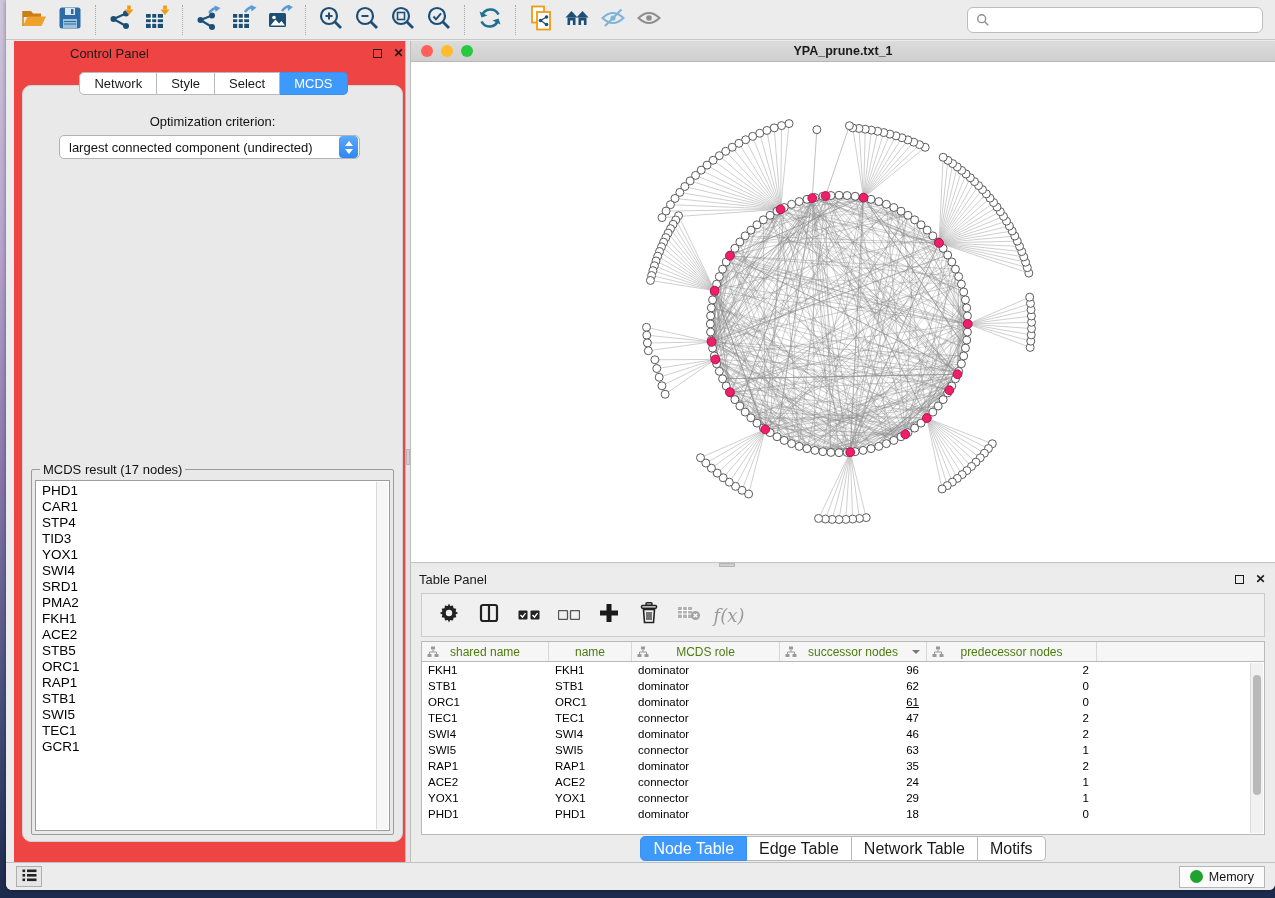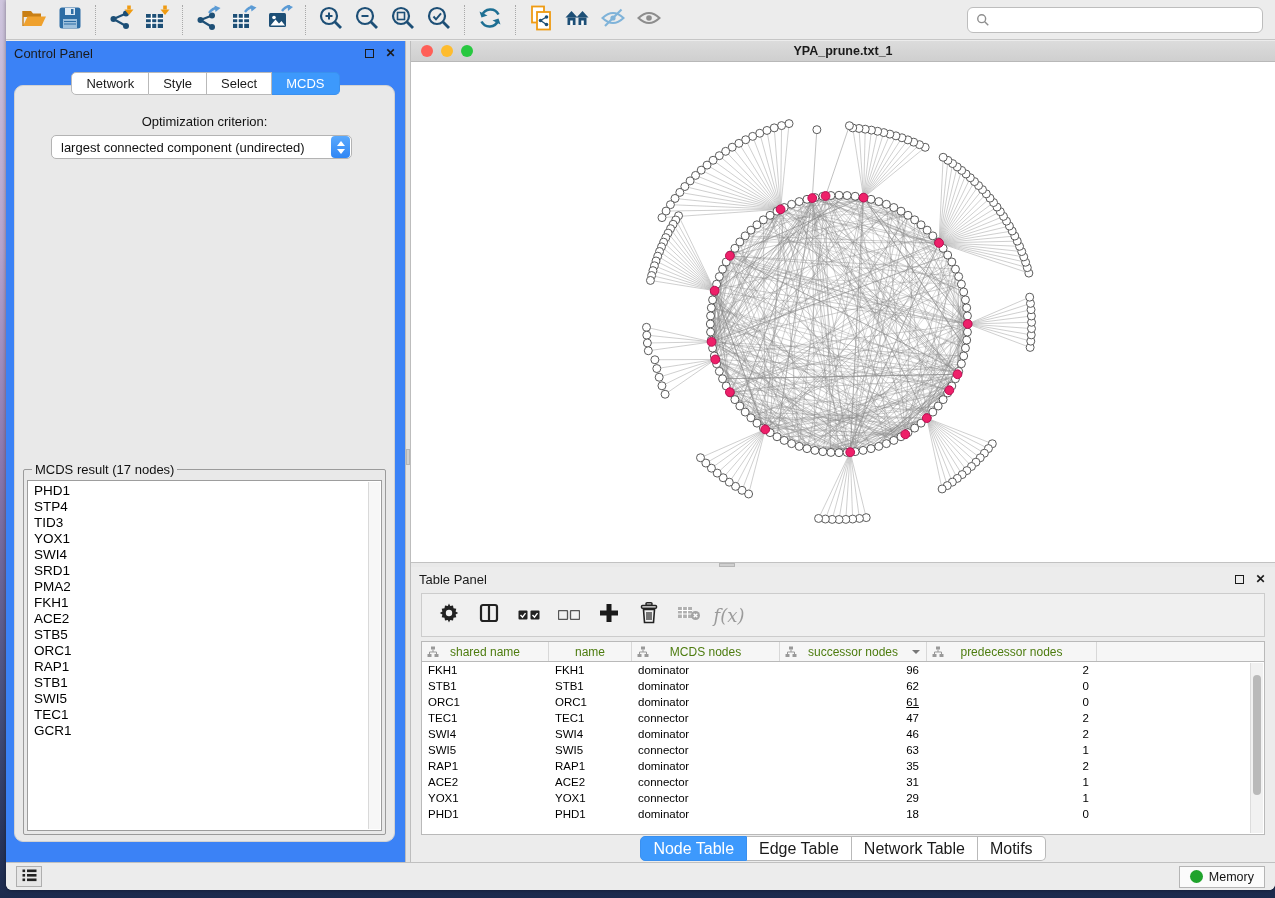"Control Panel" .cpanel { background: #3b82f6 -> #ef4444; left: 0 -> 8px; padding-left: none -> 48px }
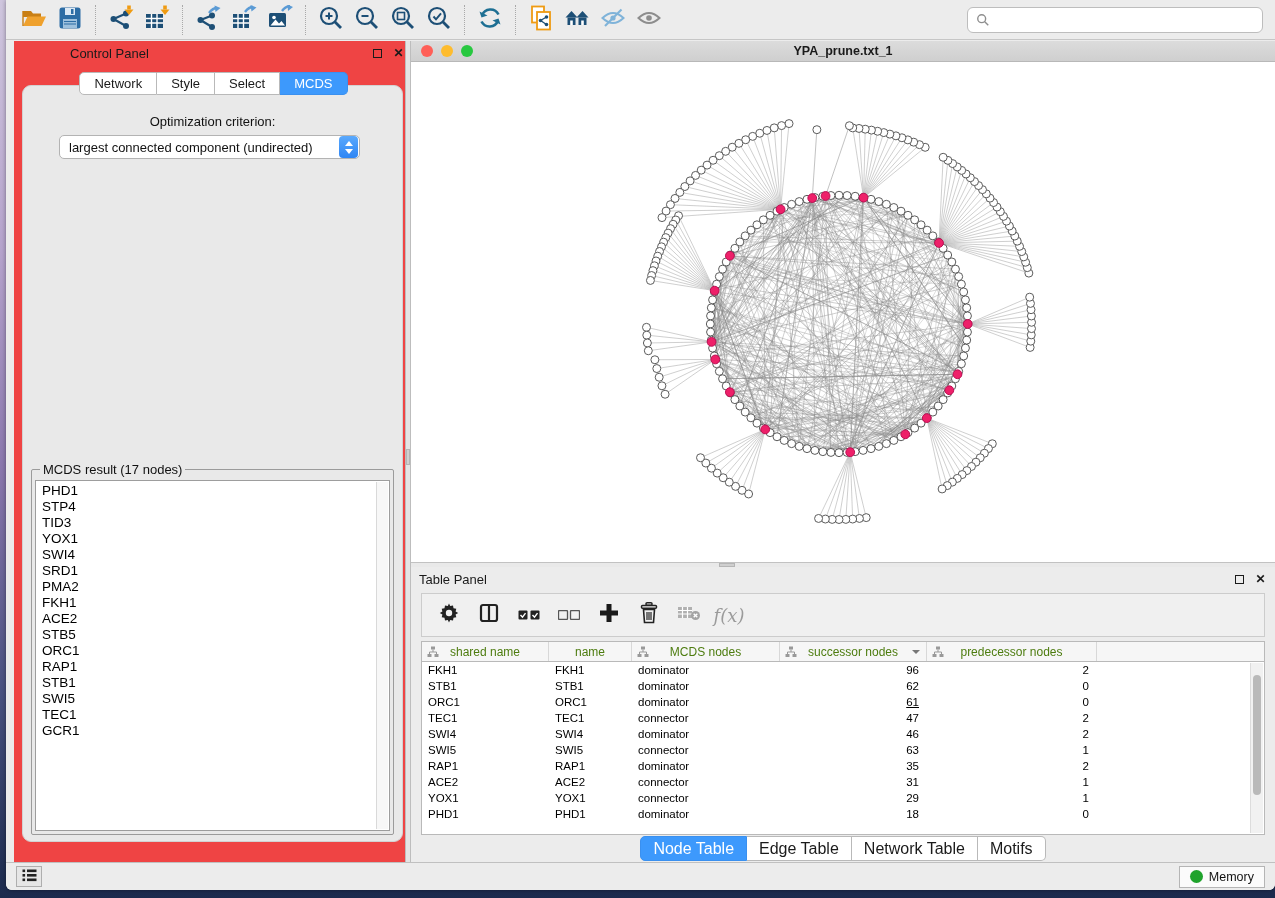"CAR1" div { html: none -> <div>CAR1</div> }
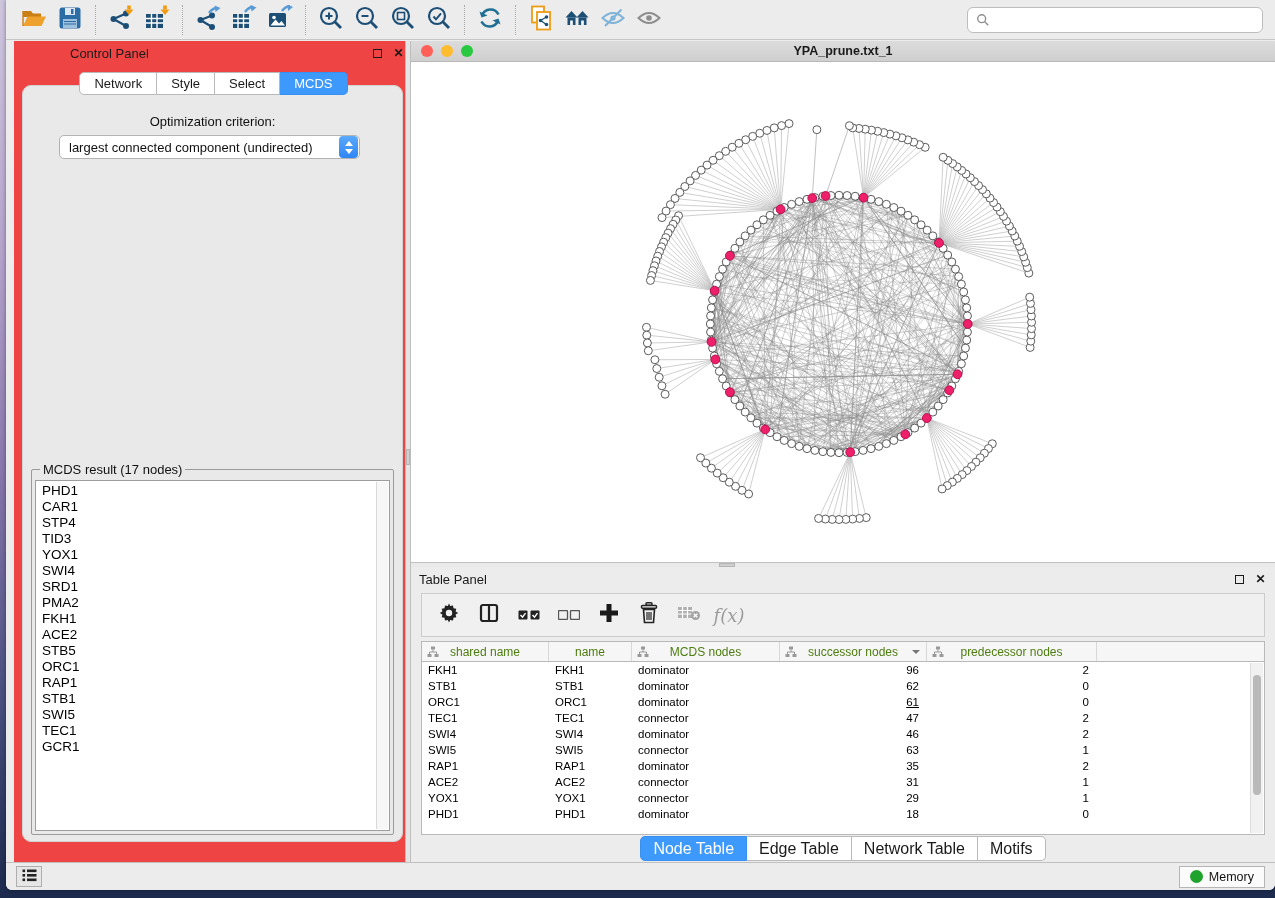"MCDS nodes" span { text: nodes -> role }
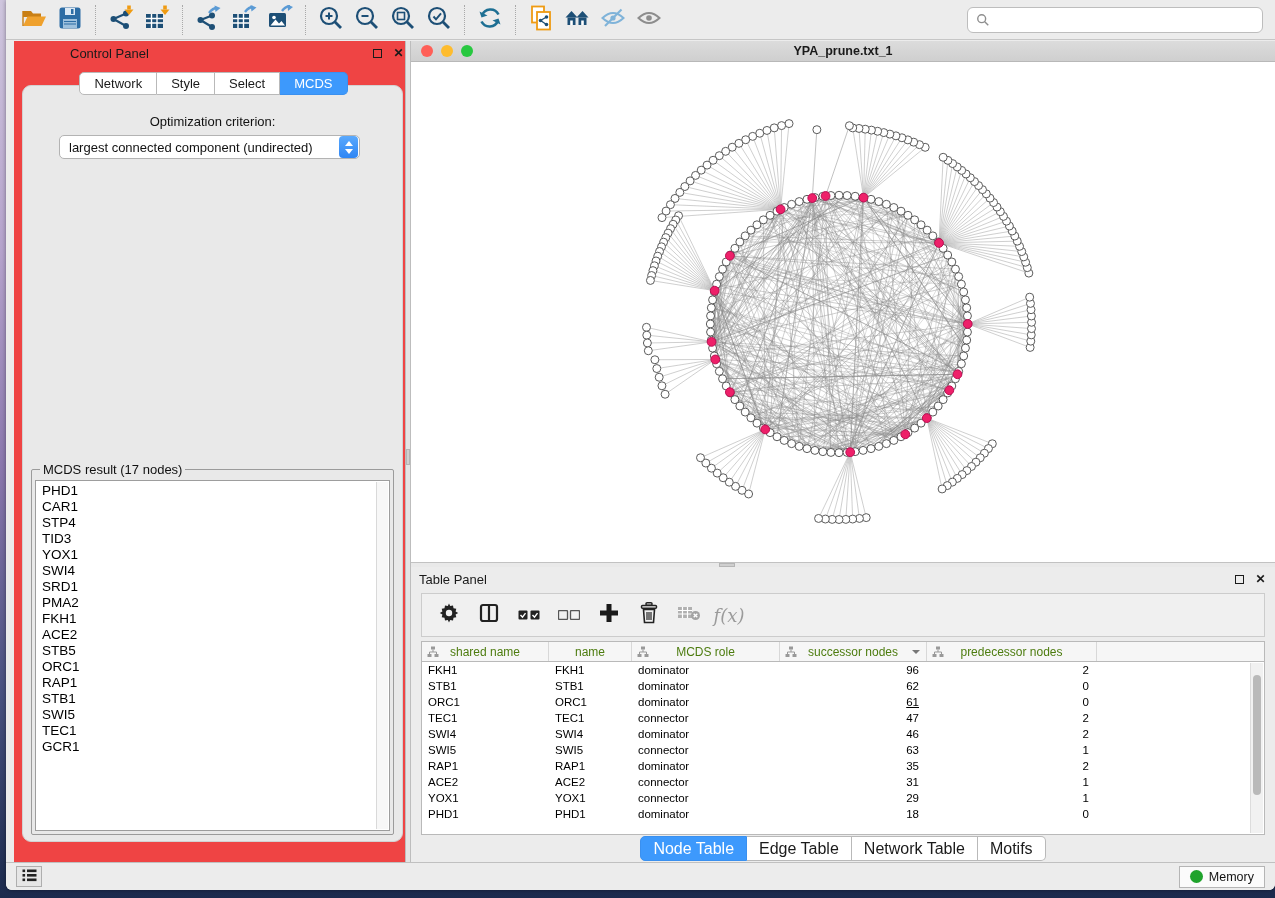"31" div.td { text: 31 -> 24 }
